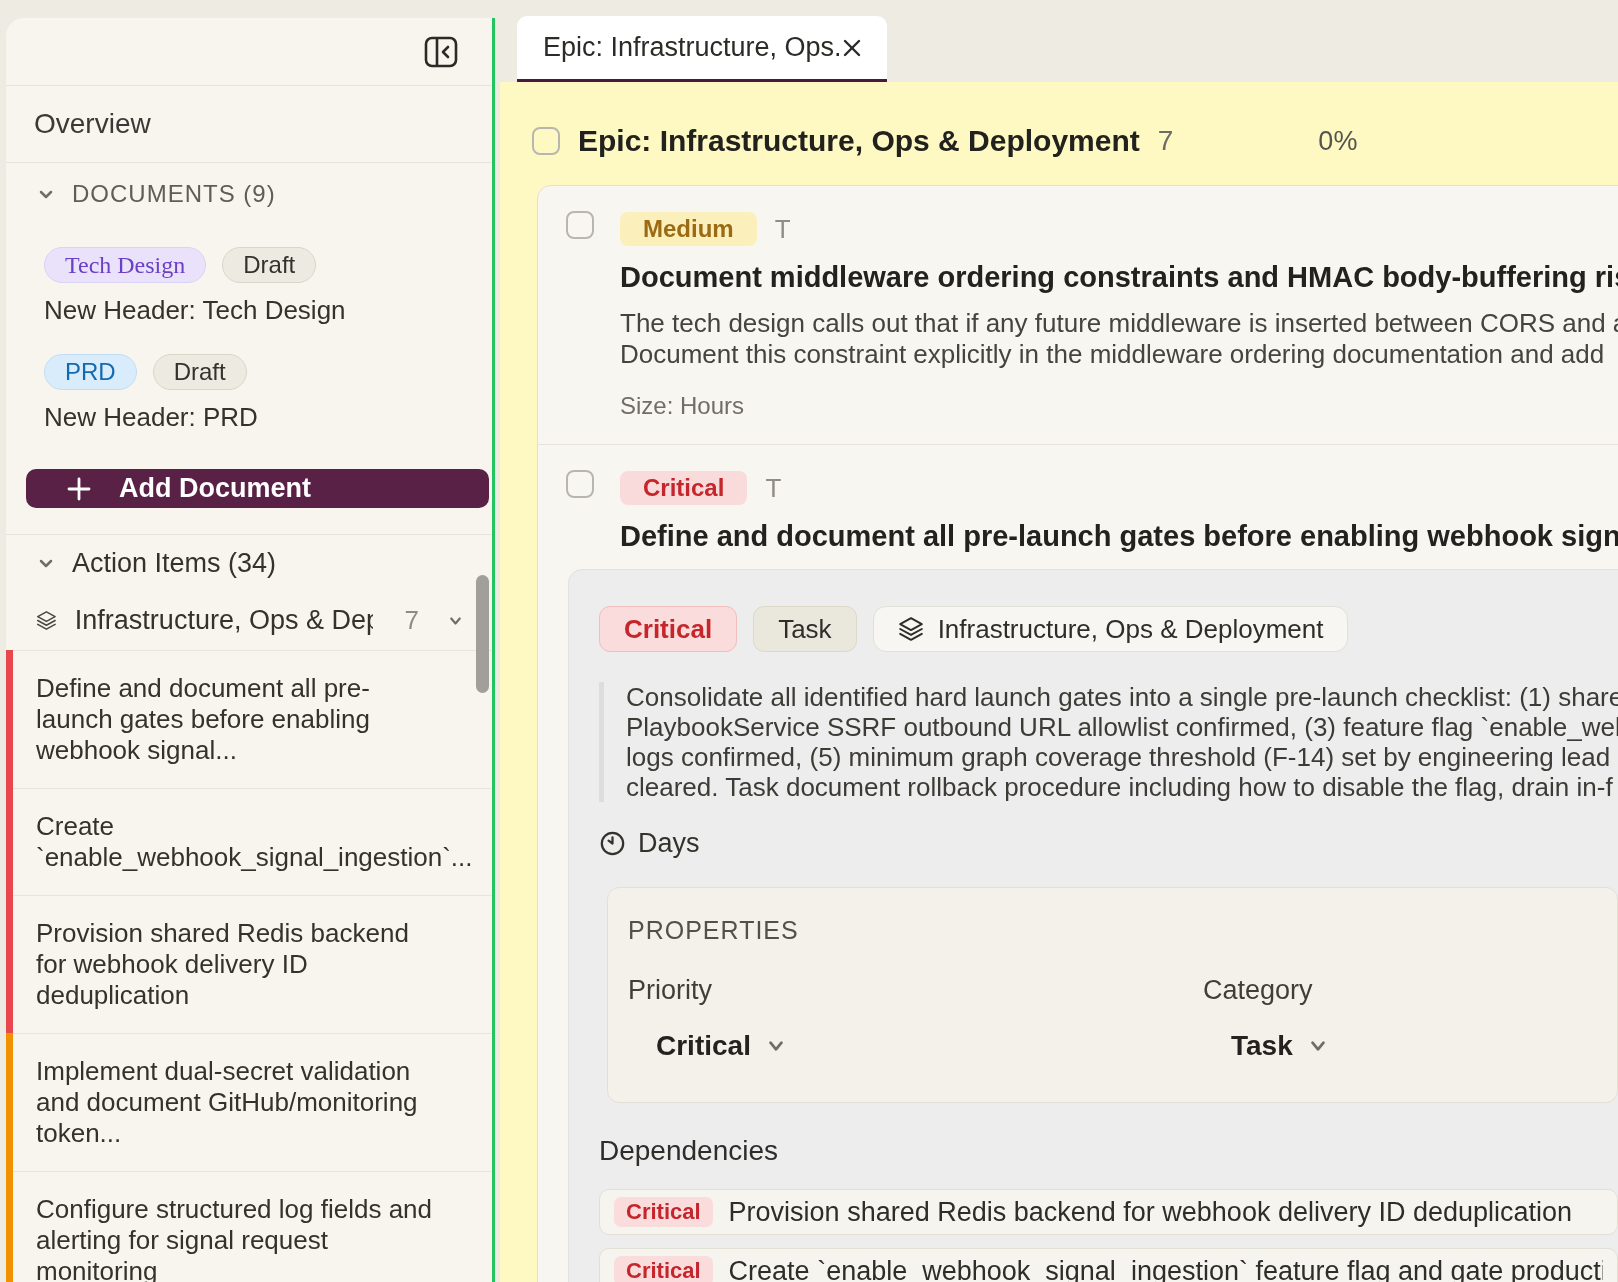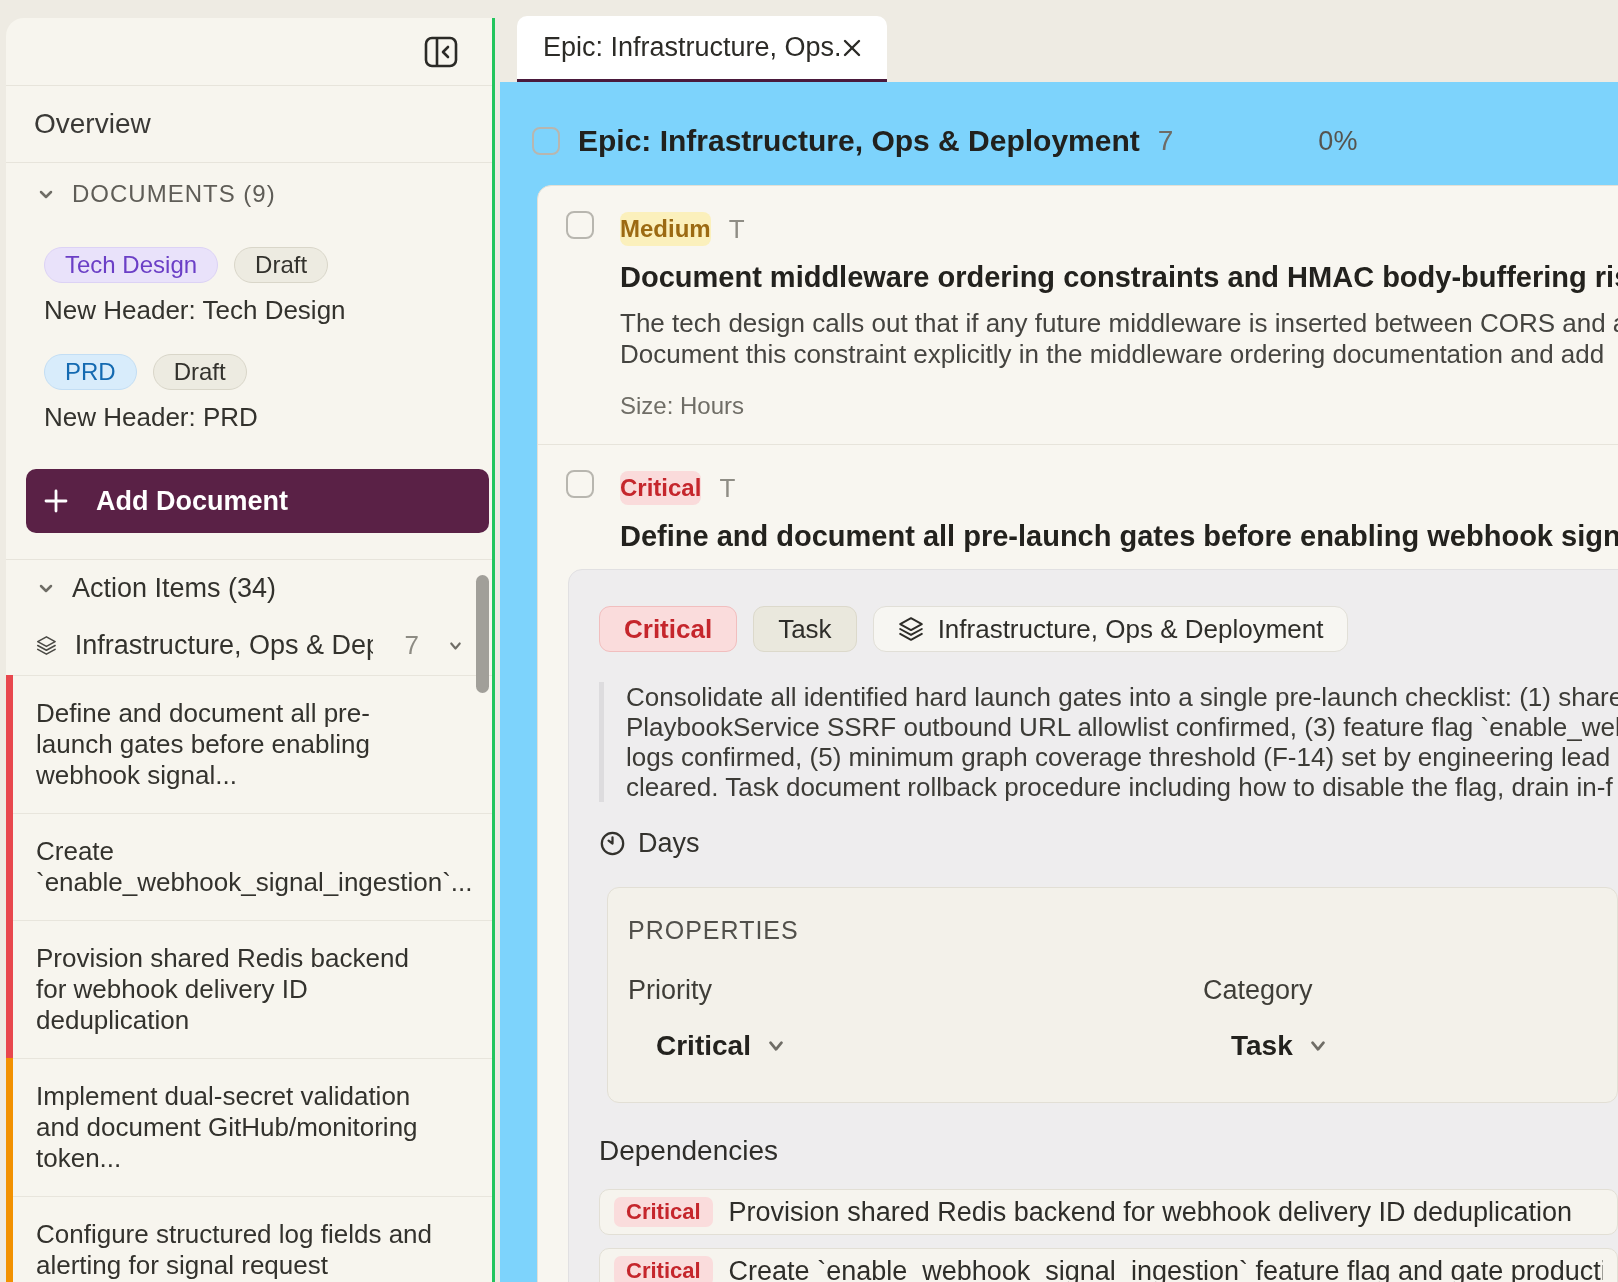"Epic: Infrastructure, Ops & Deployment" .content { background: #7dd3fc -> #fef9c3 }
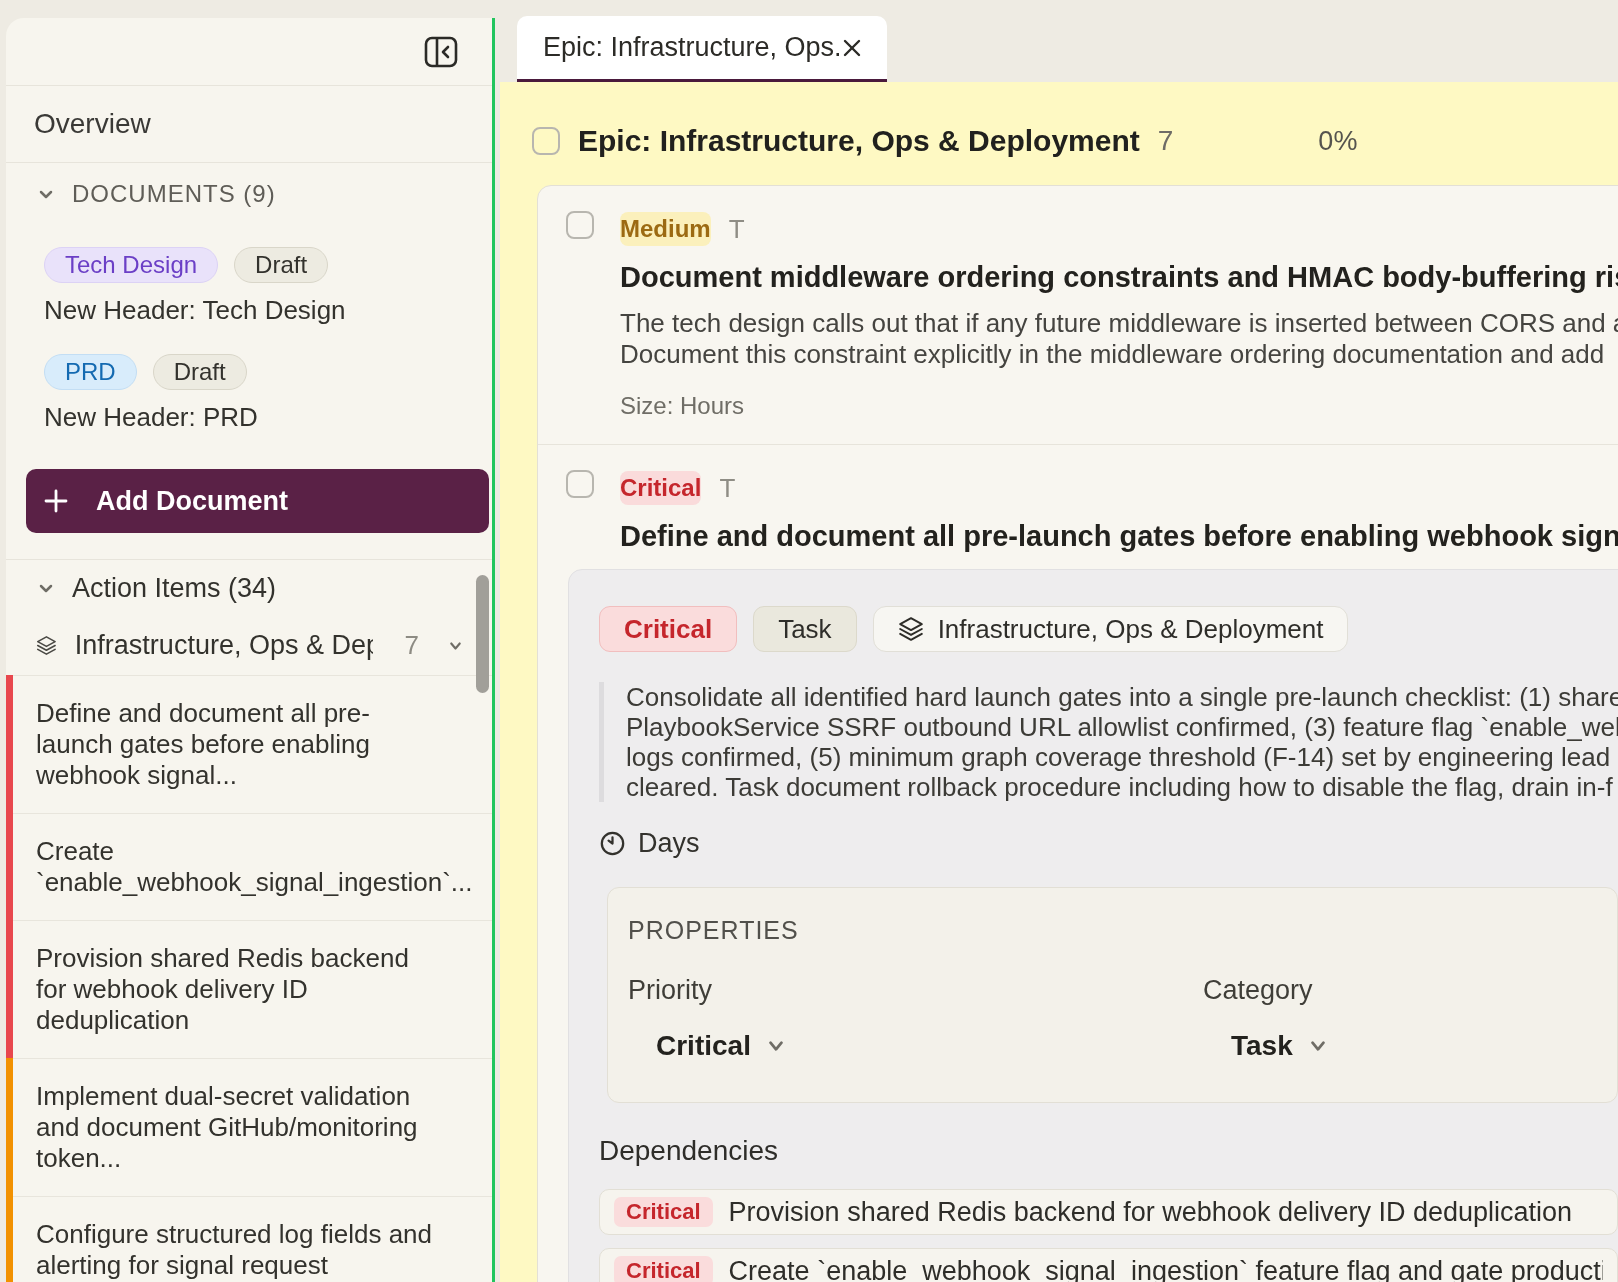"Medium" .badge { padding: 0 0 -> 0 23px }
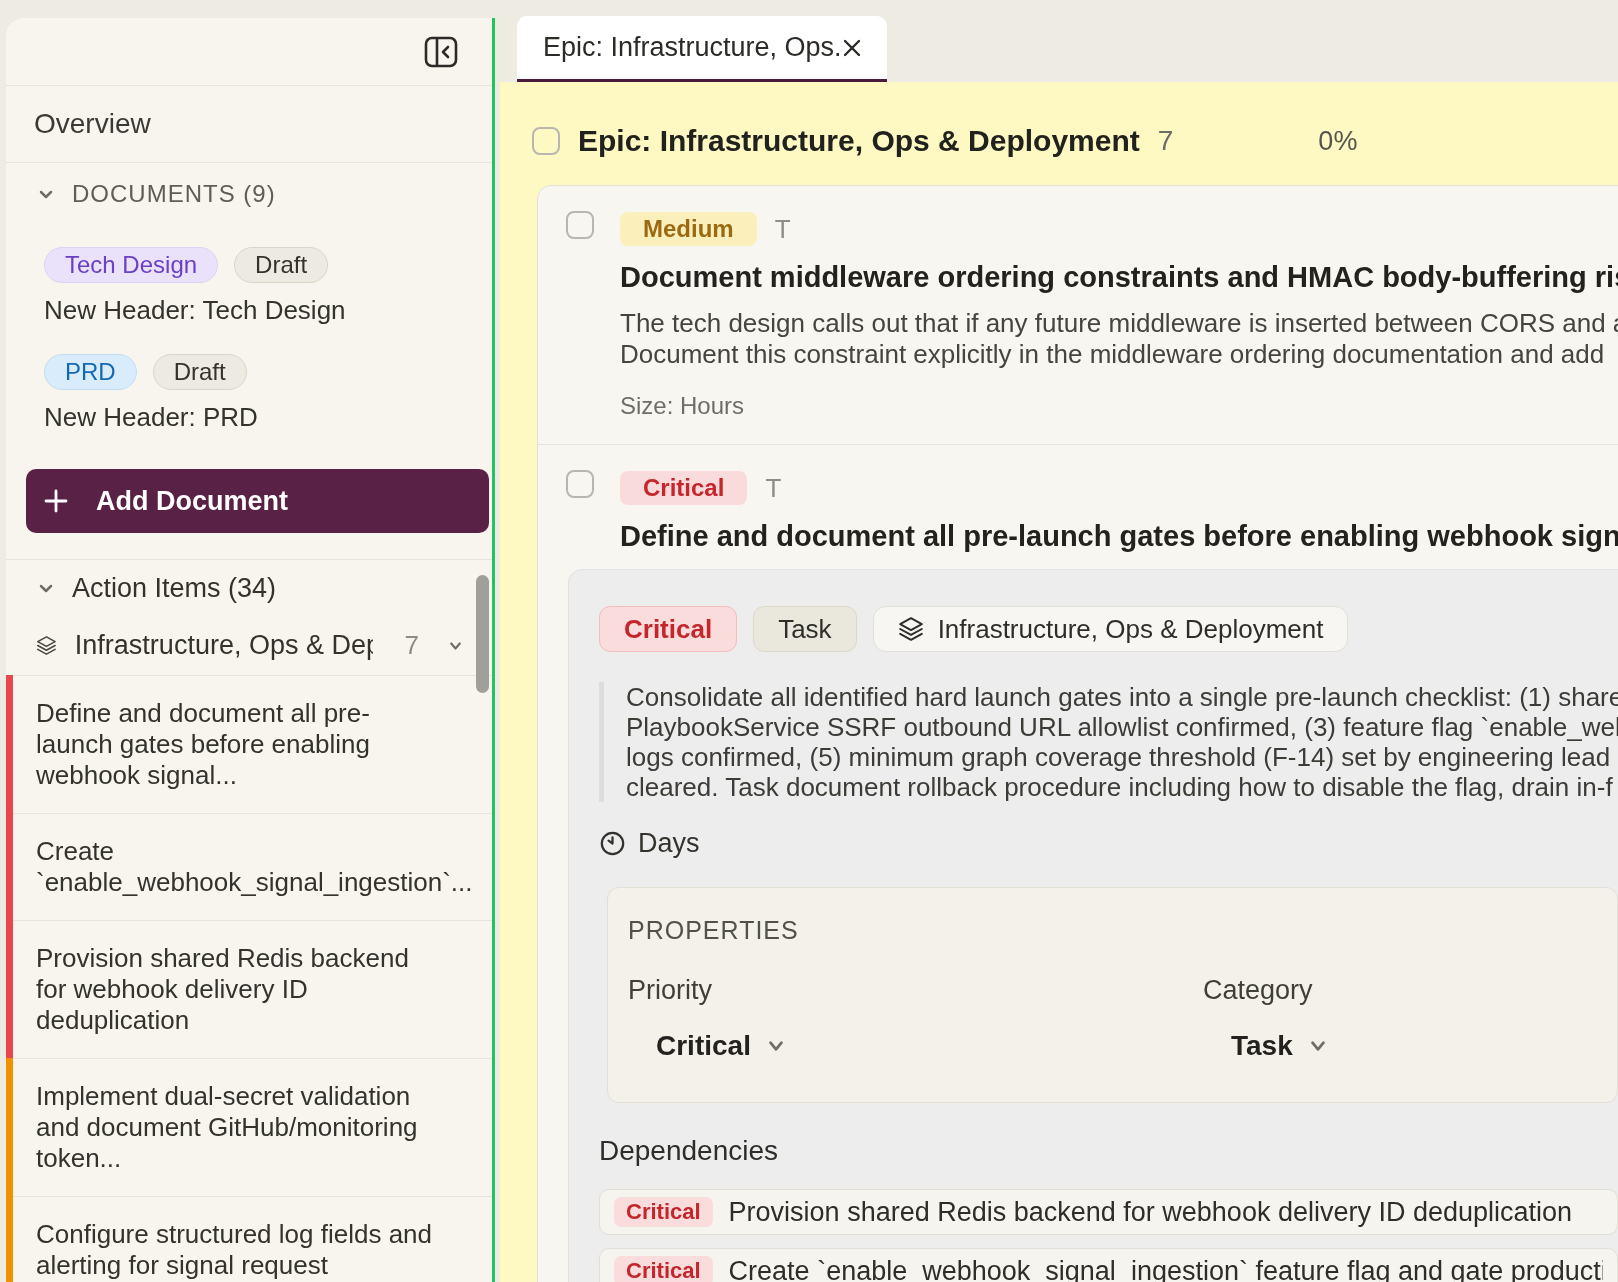"Tech Design" .pill-techdesign { font-family: none -> Liberation Serif, serif }
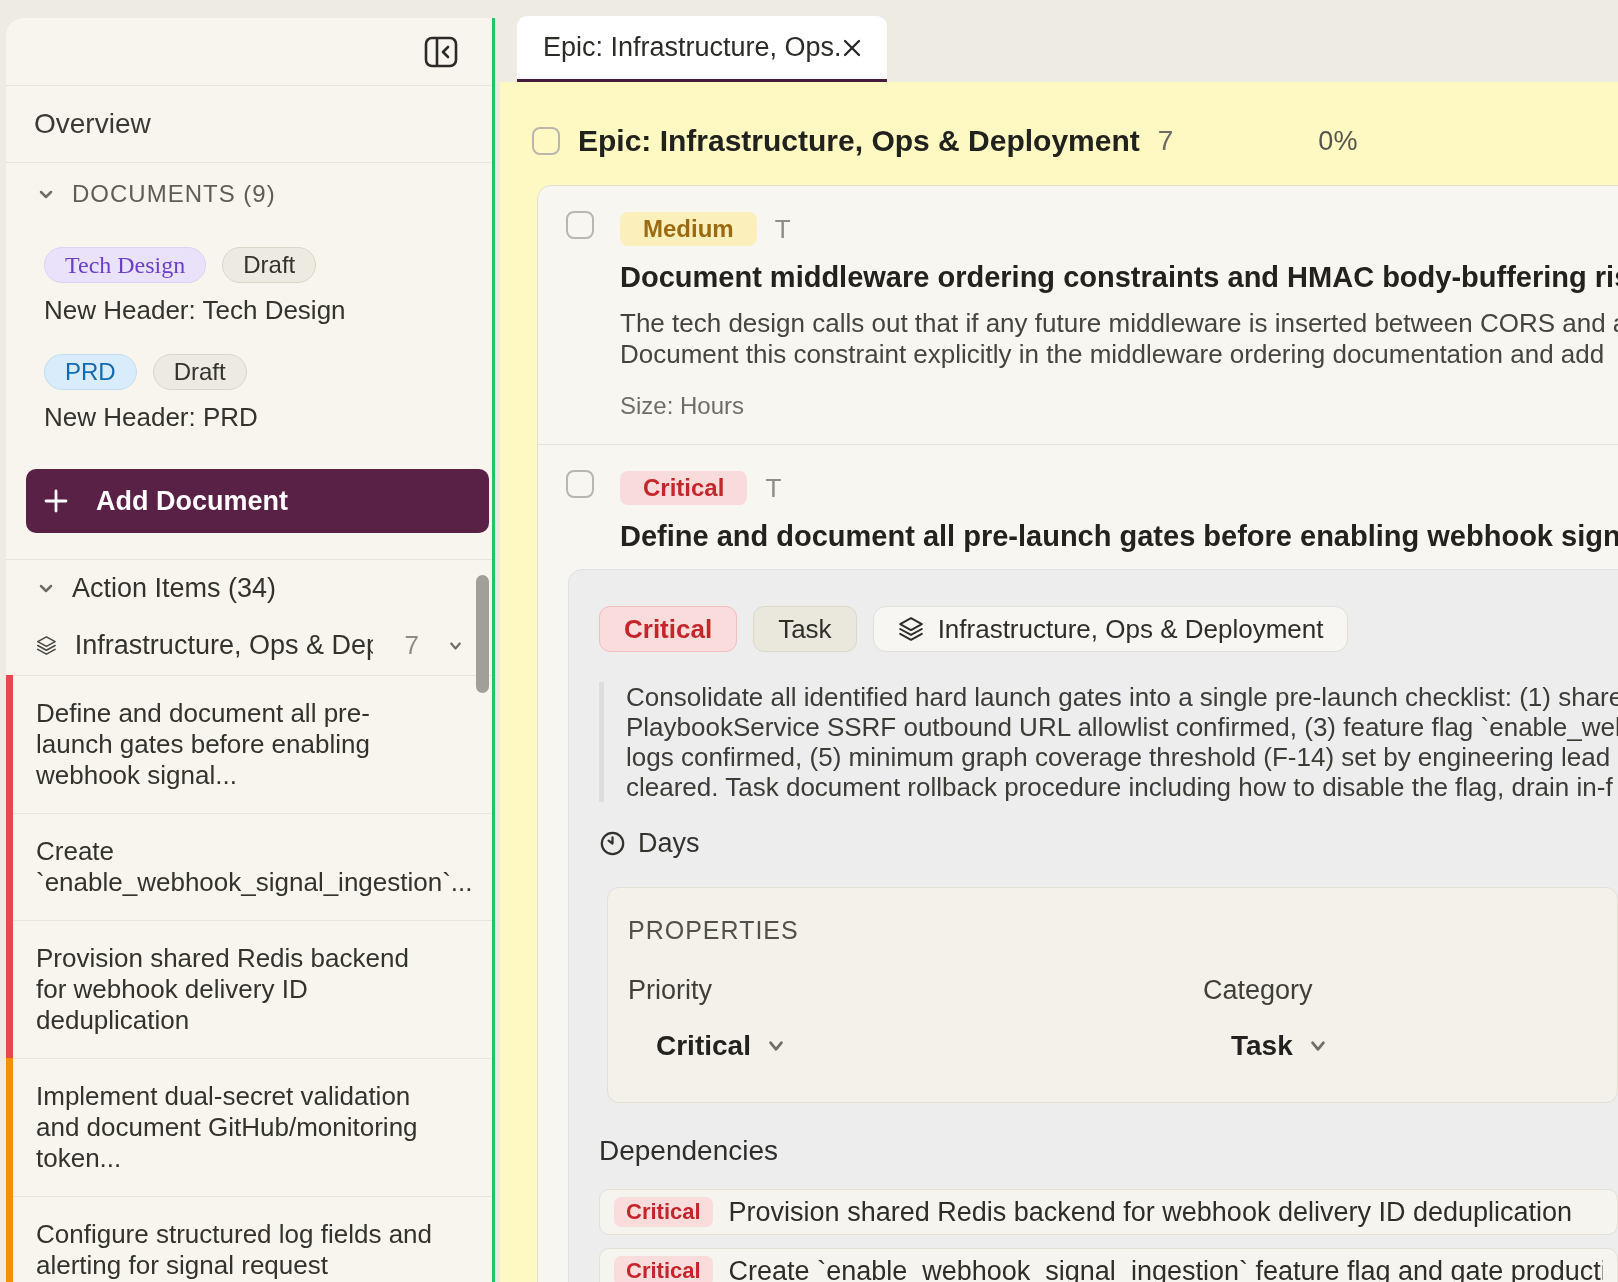"Add Document" .add-doc { height: 64px -> 39px; padding-left: 16px -> 39px }
